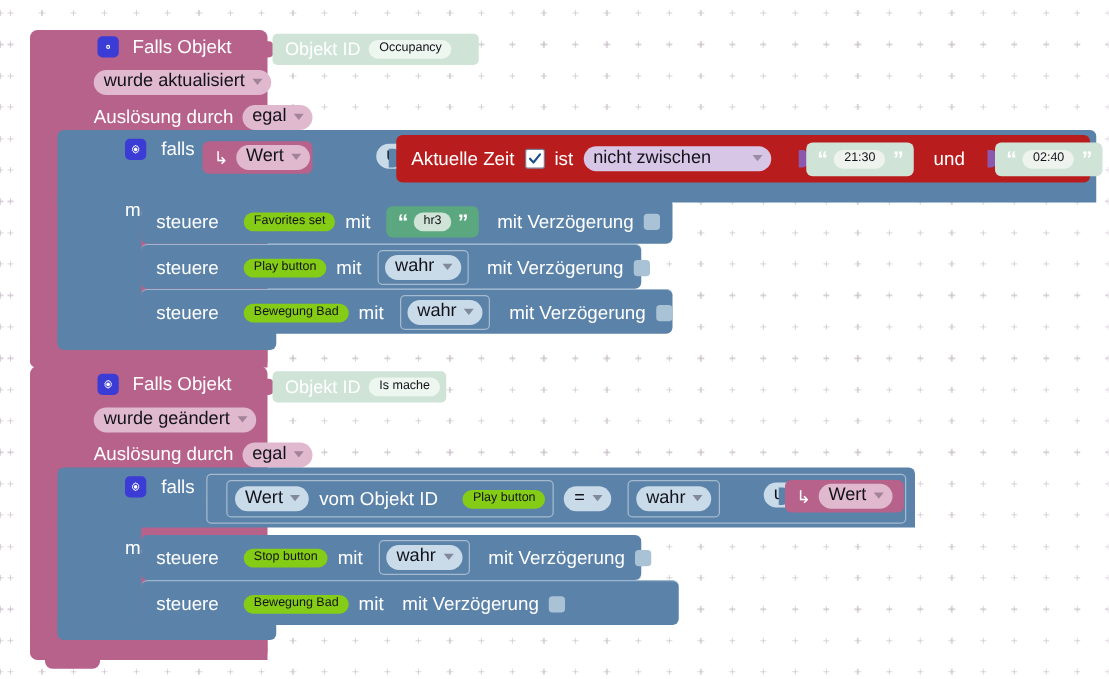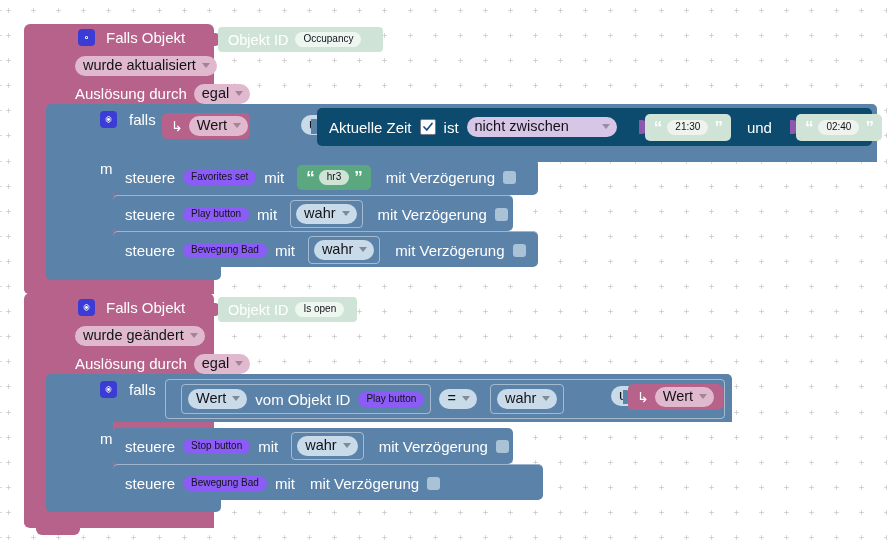"Aktuelle Zeit" .logic { background: #0c4a6e -> #b91c1c }
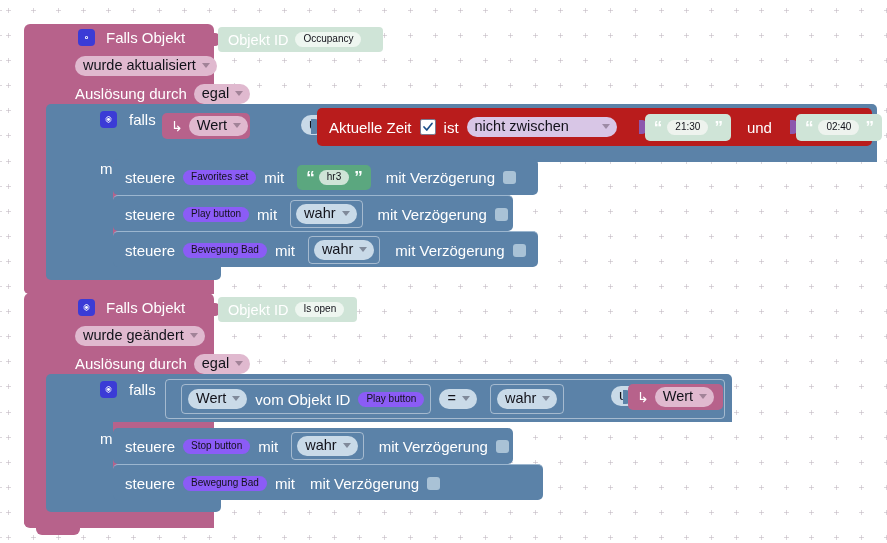"Favorites set" .fld.white { background: #8b5cf6 -> #84cc16; margin-left: none -> 12px }
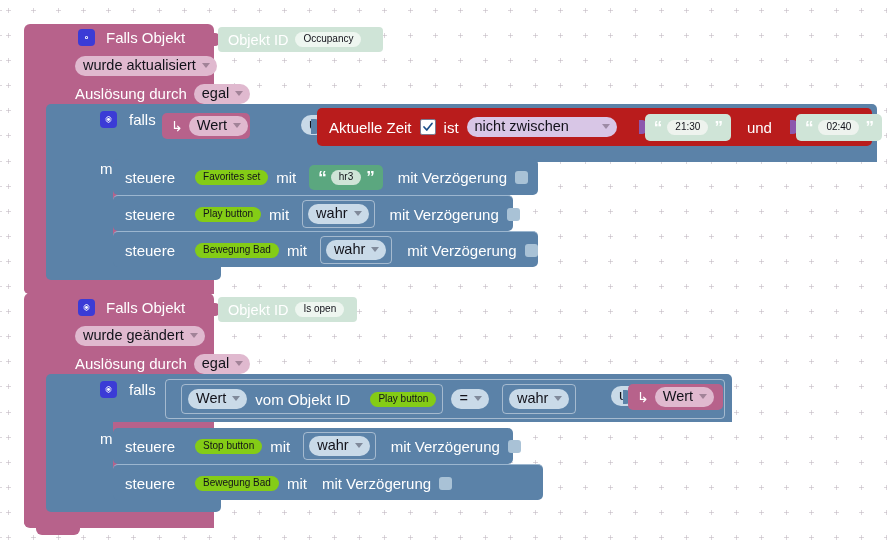"Is open" span.fld { text: open -> mache }
